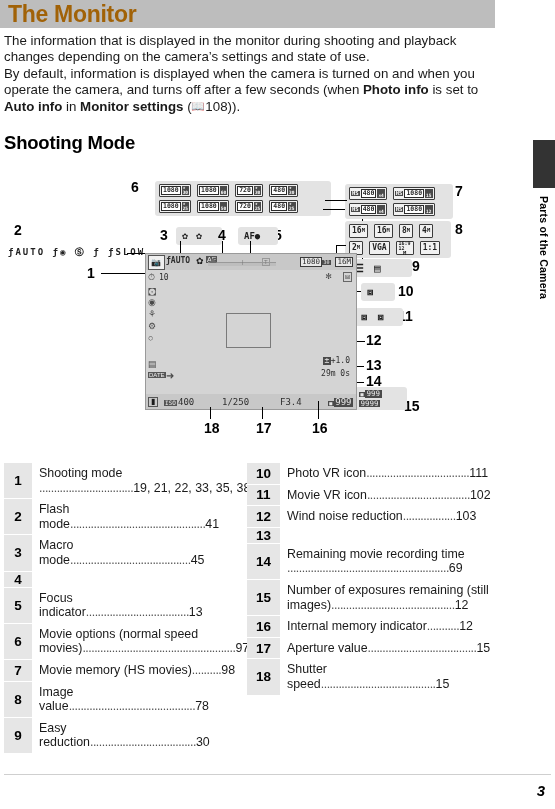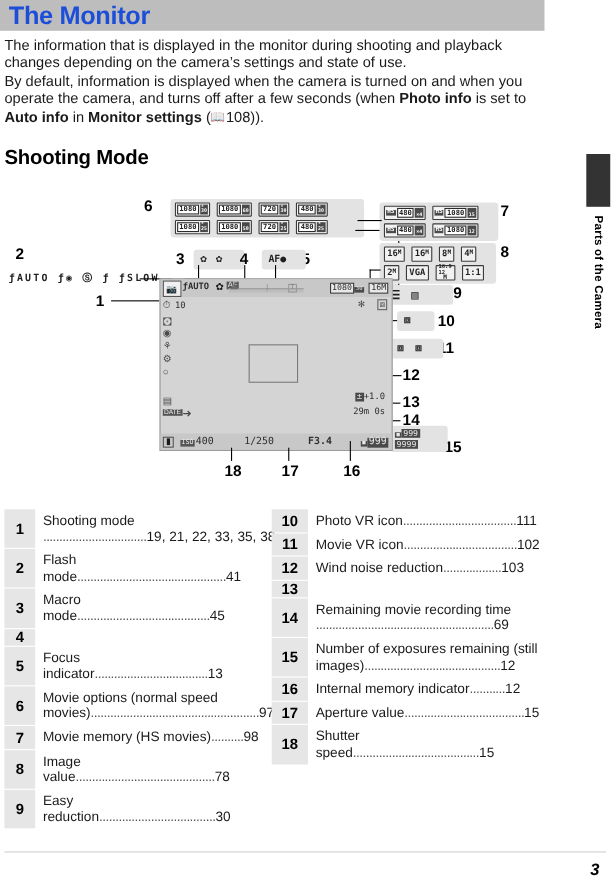"The Monitor" #page-title { color: #1d4ed8 -> #a16207 }
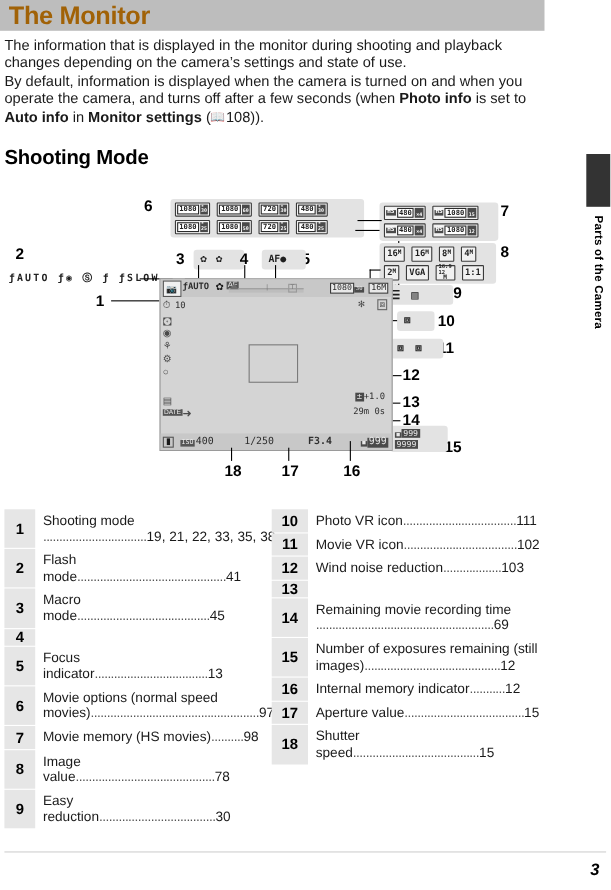"F3.4" span.lcd { font-weight: bold -> none }
